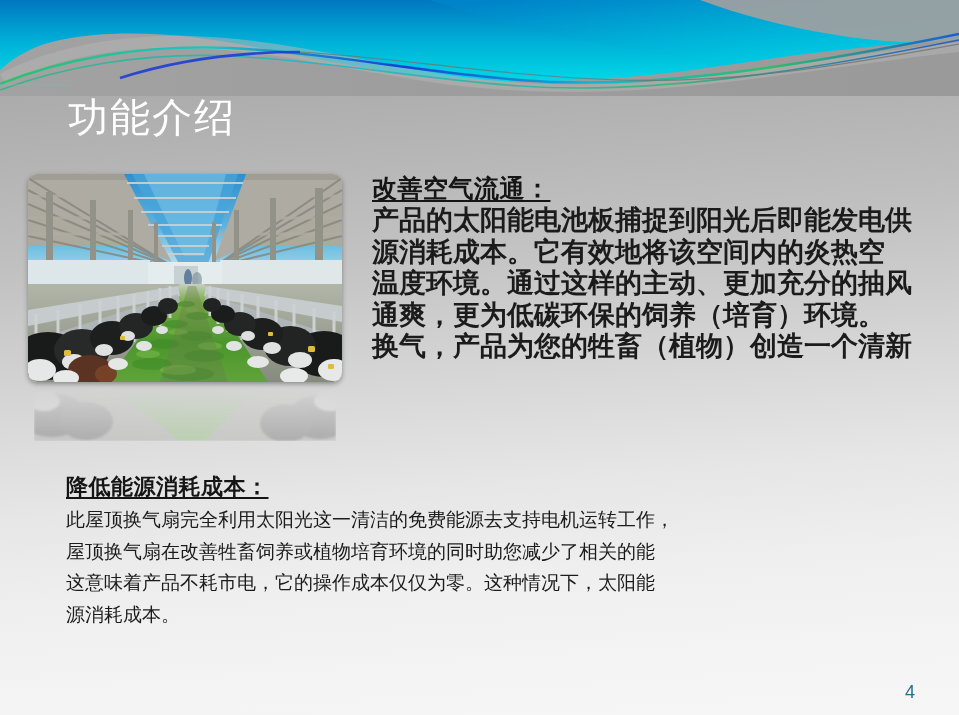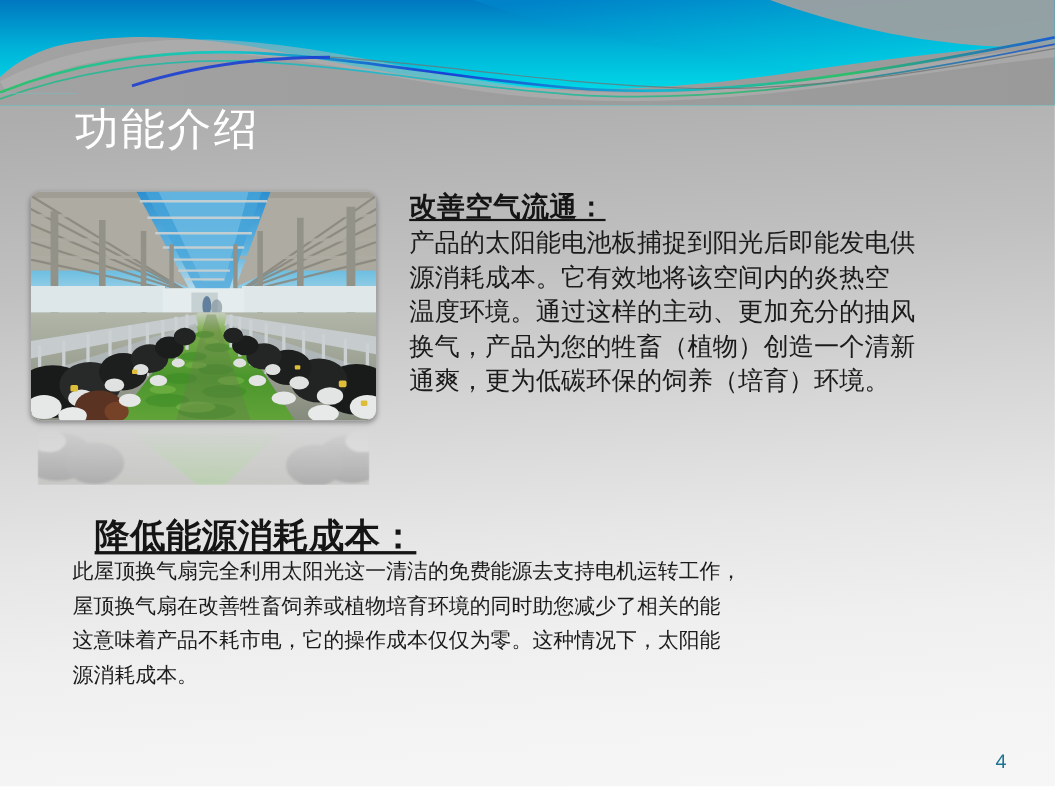"产品的太阳能电池板捕捉到阳光后即能发电供" #right-block .body-text { font-size: 23px -> 27px; font-weight: none -> bold }
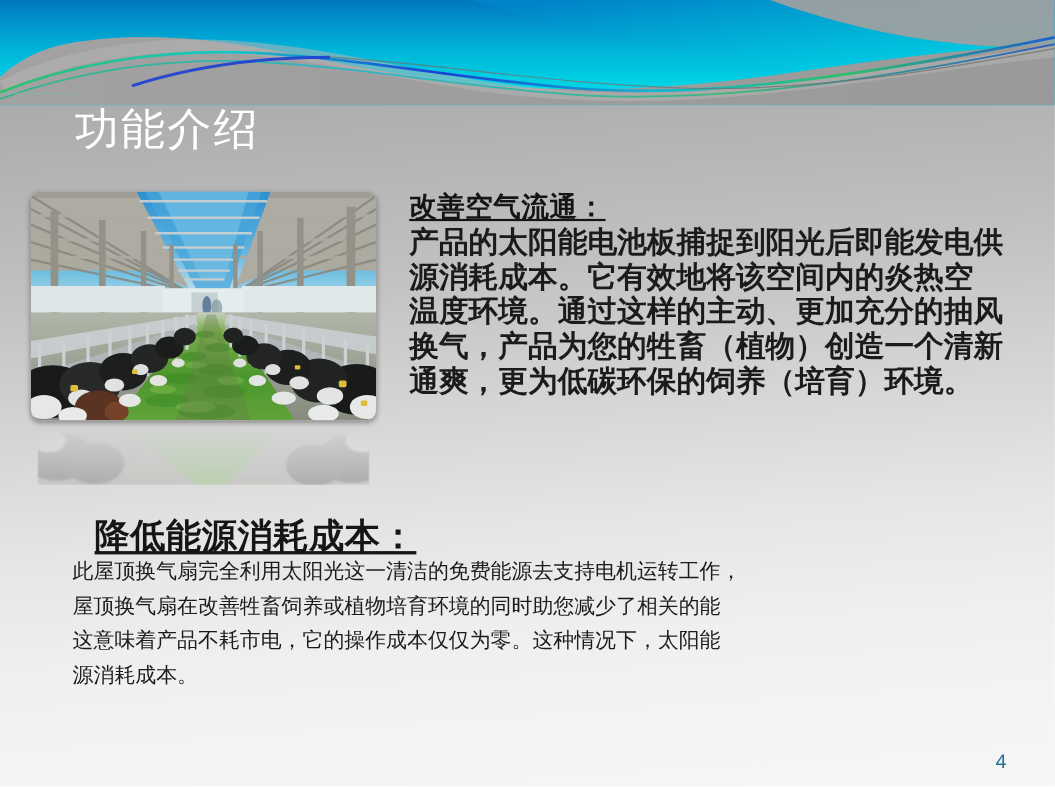"换气，产品为您的牲畜（植物）创造一个清新" div { order: before "通爽，更为低碳环保的饲养（培育）环境。" -> after "通爽，更为低碳环保的饲养（培育）环境。" }
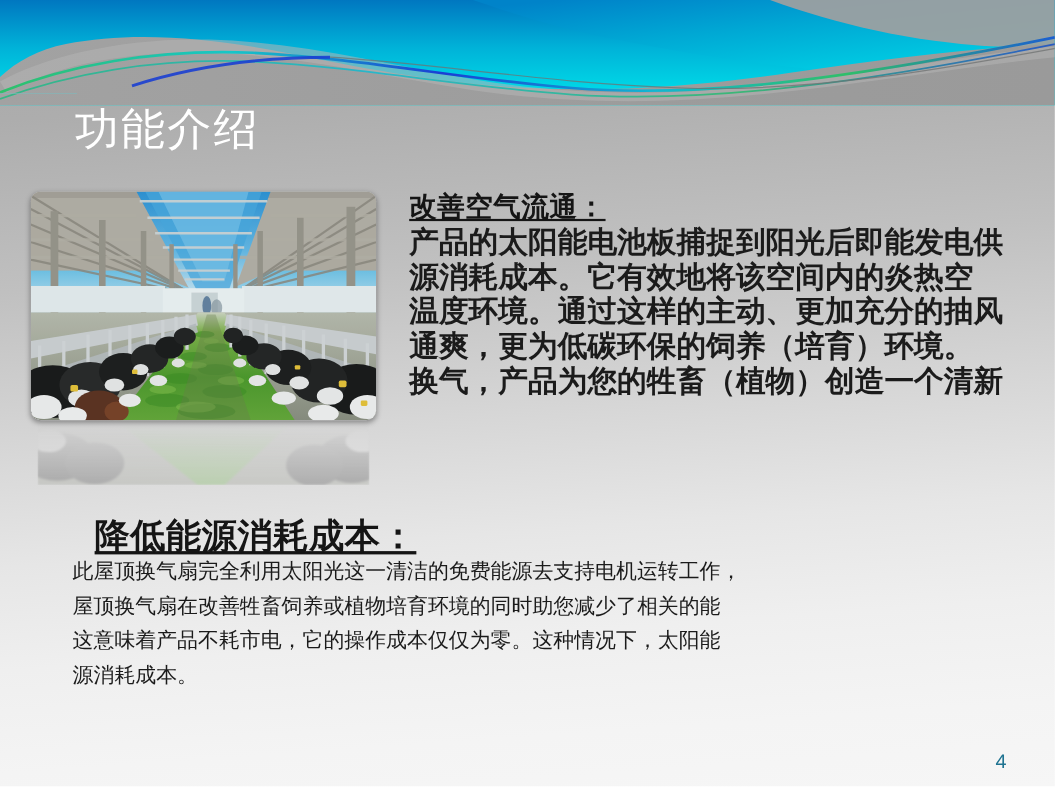"降低能源消耗成本：" #bottom-block .section-heading { font-size: 32px -> 22px; margin-left: 20px -> none }
